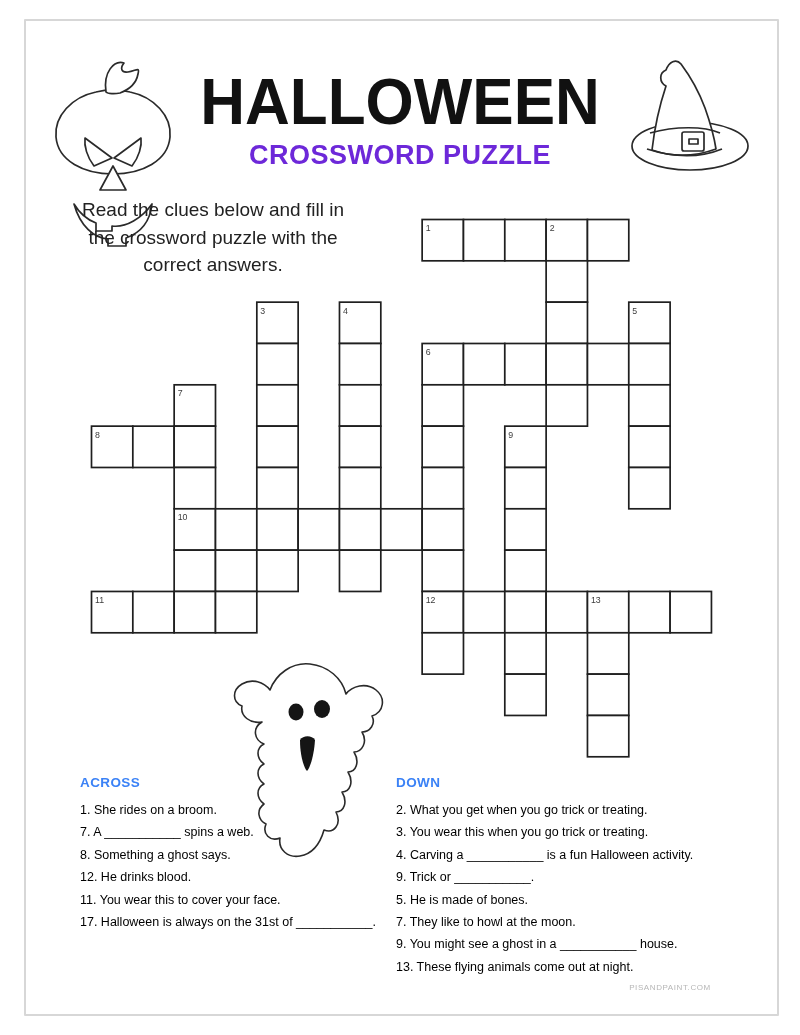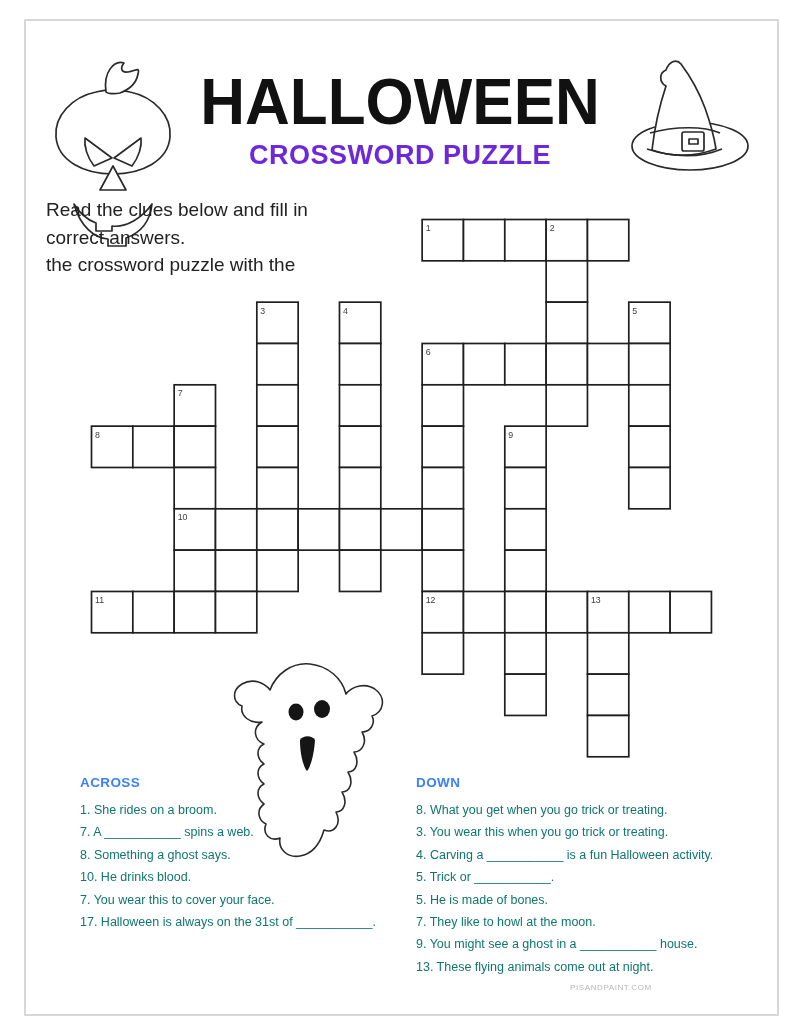"Read the clues below and" .instructions { text-align: none -> center }
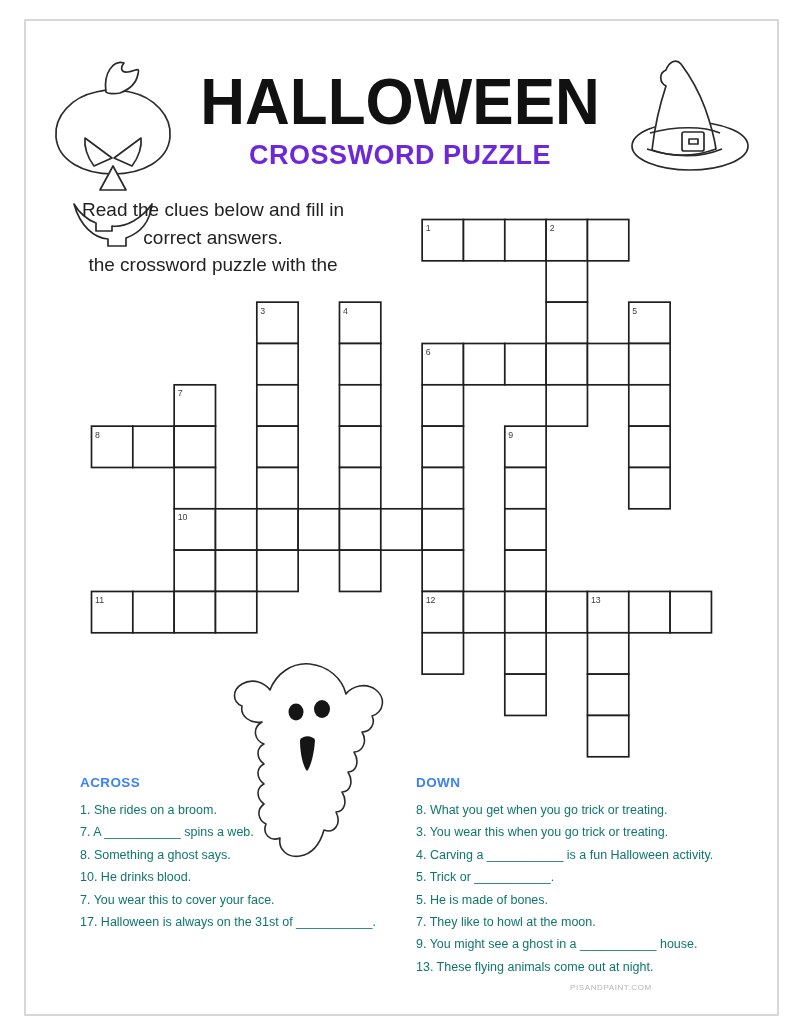"correct answers." div { order: before "the crossword puzzle with the" -> after "the crossword puzzle with the" }
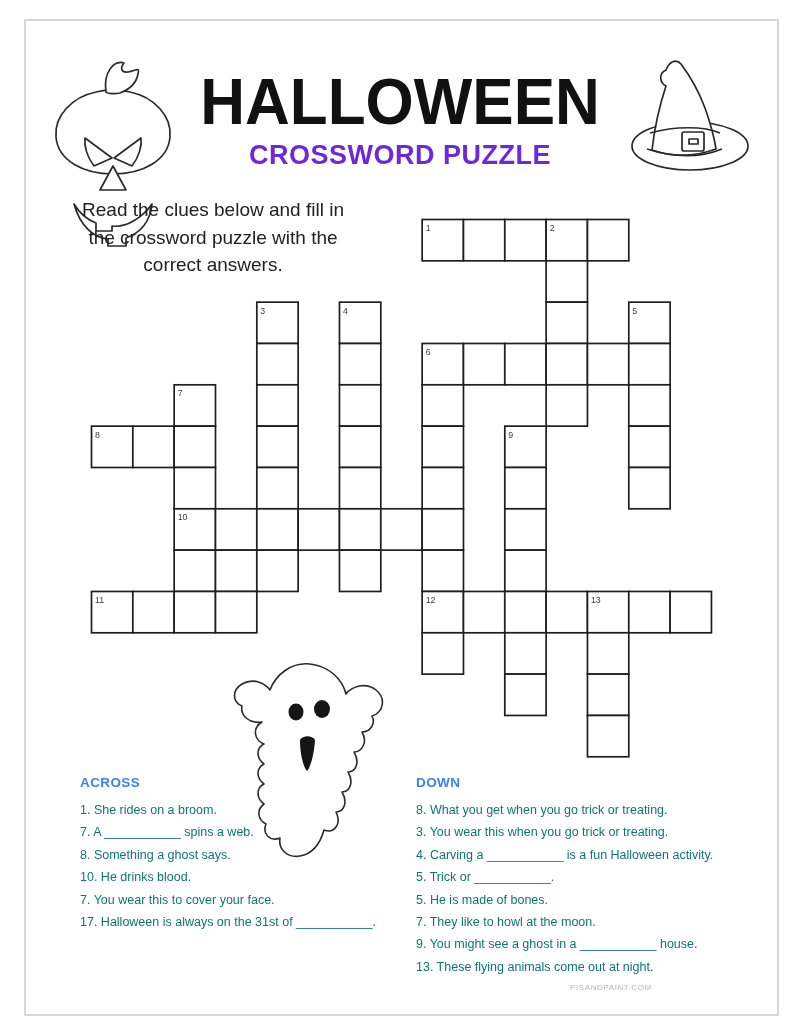"DOWN" .clue-section.down { left: 416px -> 396px }
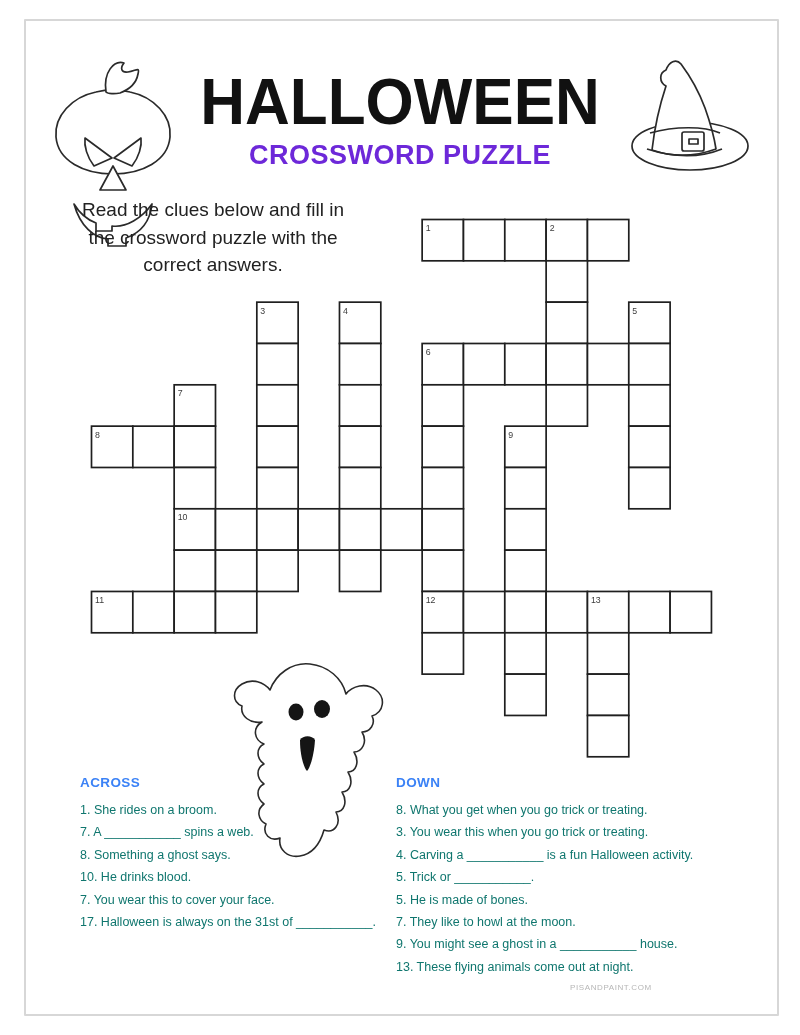"1. She rides on a" .clue-list li { color: #0f766e -> #000000 }
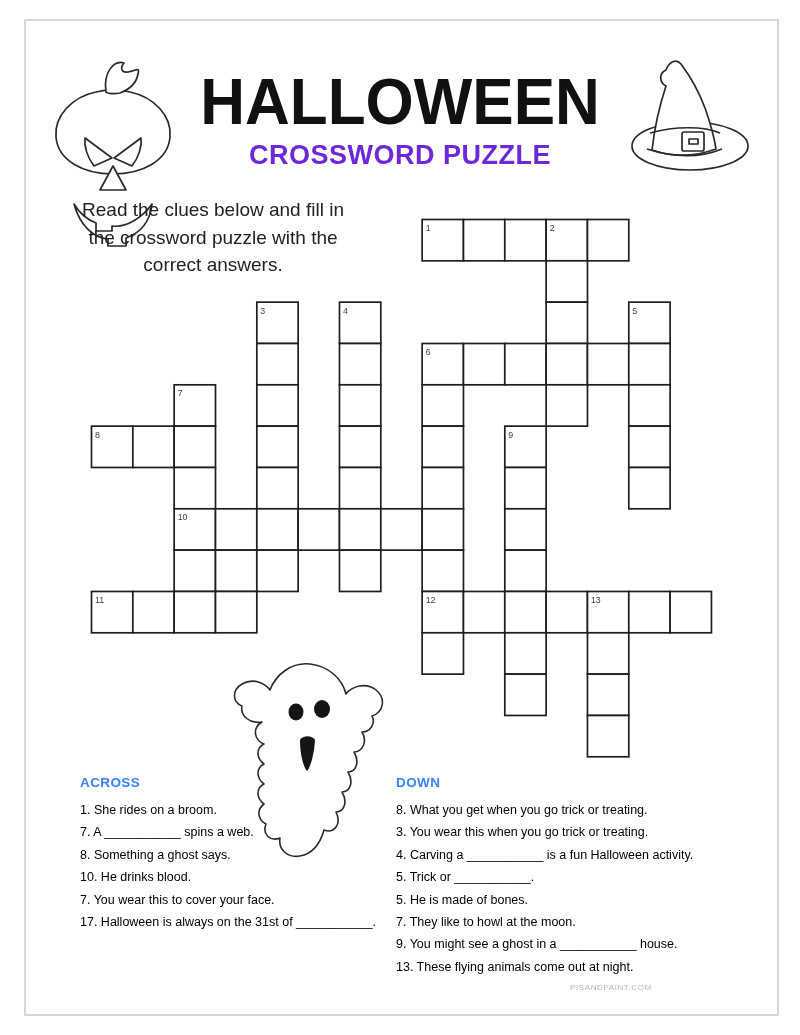"8. What you get when" li { text: 8 -> 2 }
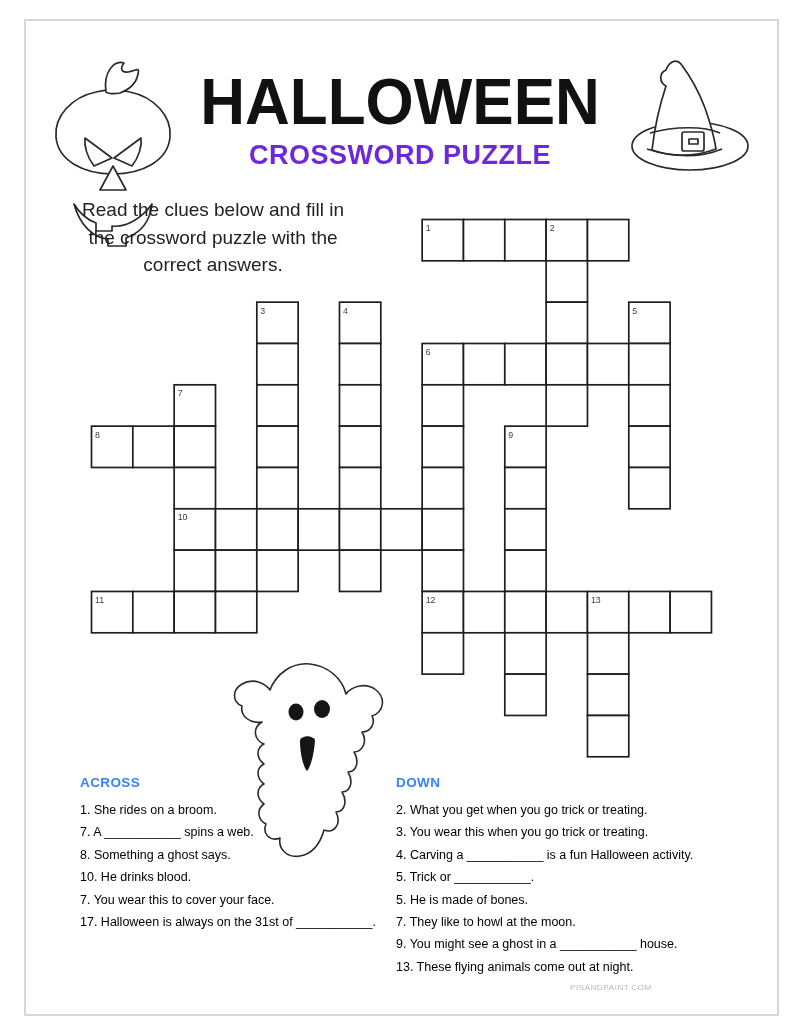"10. He drinks blood." li { text: 10 -> 12 }
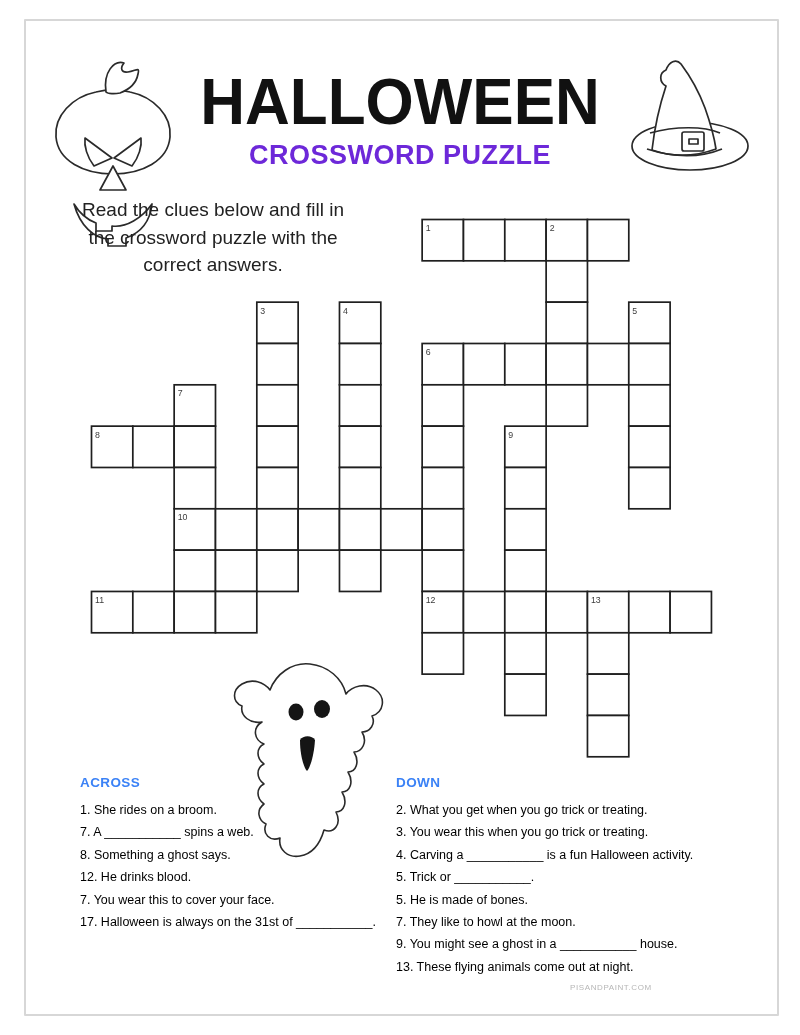"5. Trick or ___________." li { text: 5 -> 9 }
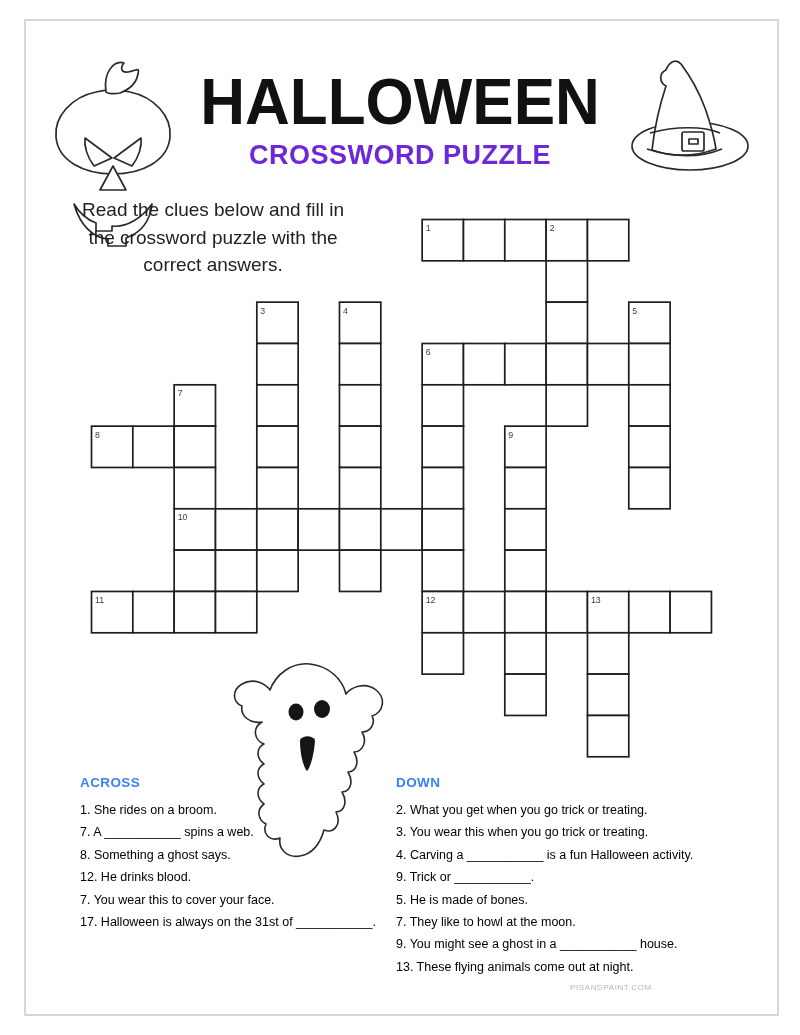"7. You wear this to" li { text: 7 -> 11 }
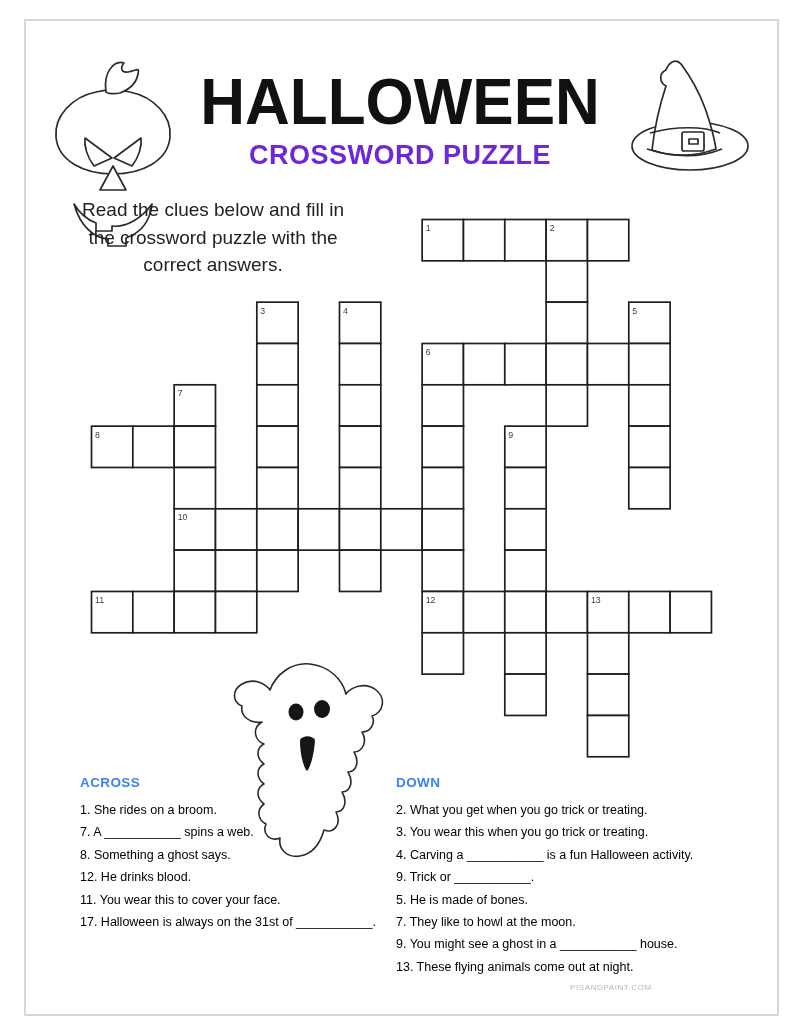"PISANDPAINT.COM" .watermark { text-align: left -> center }
